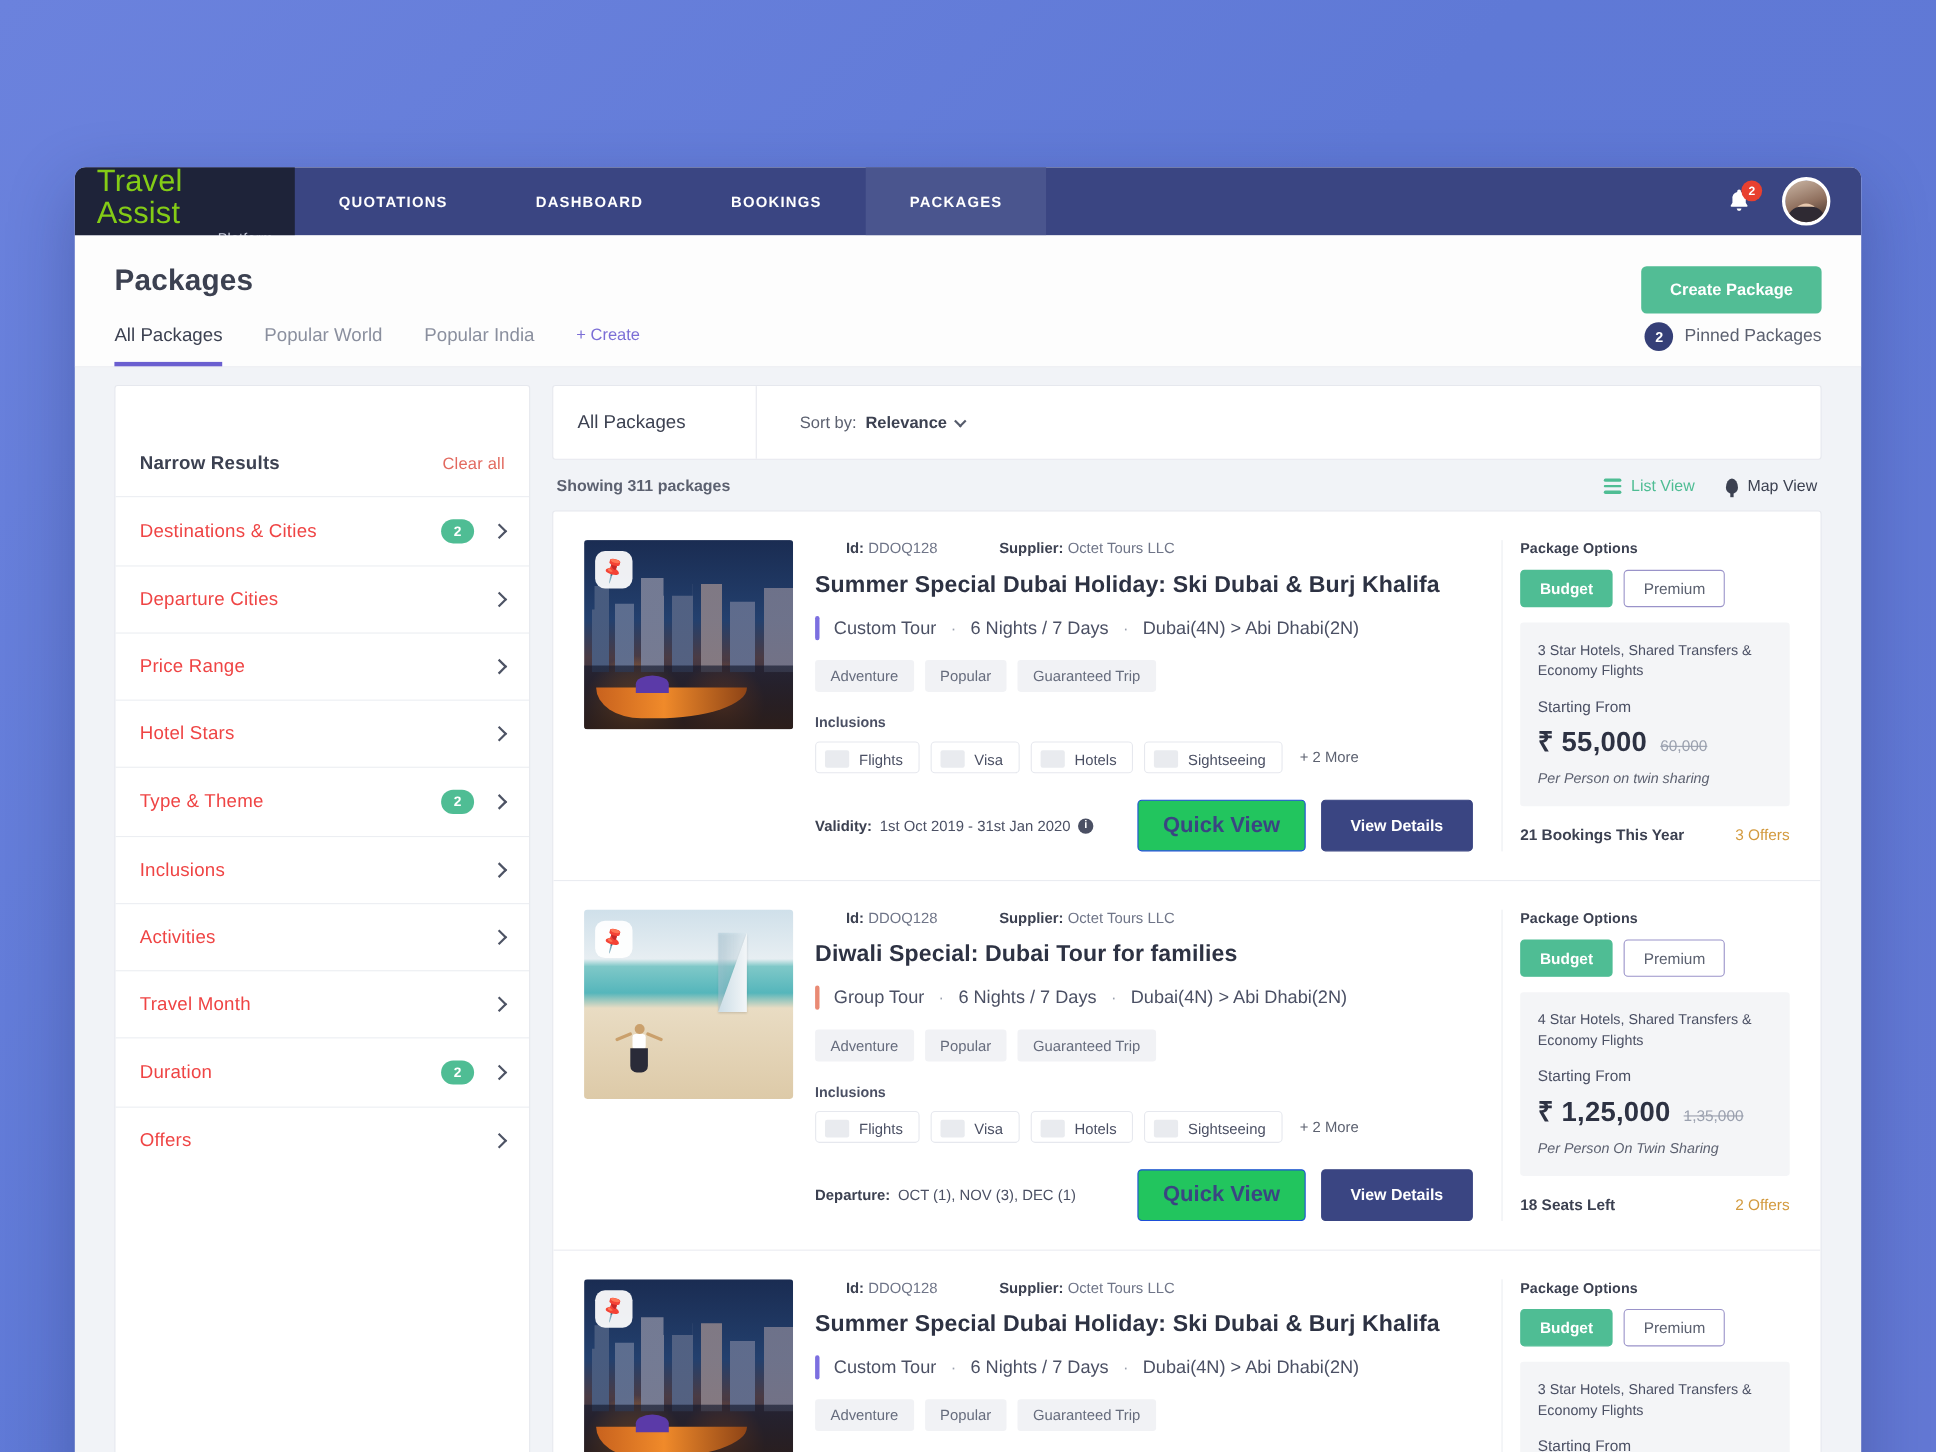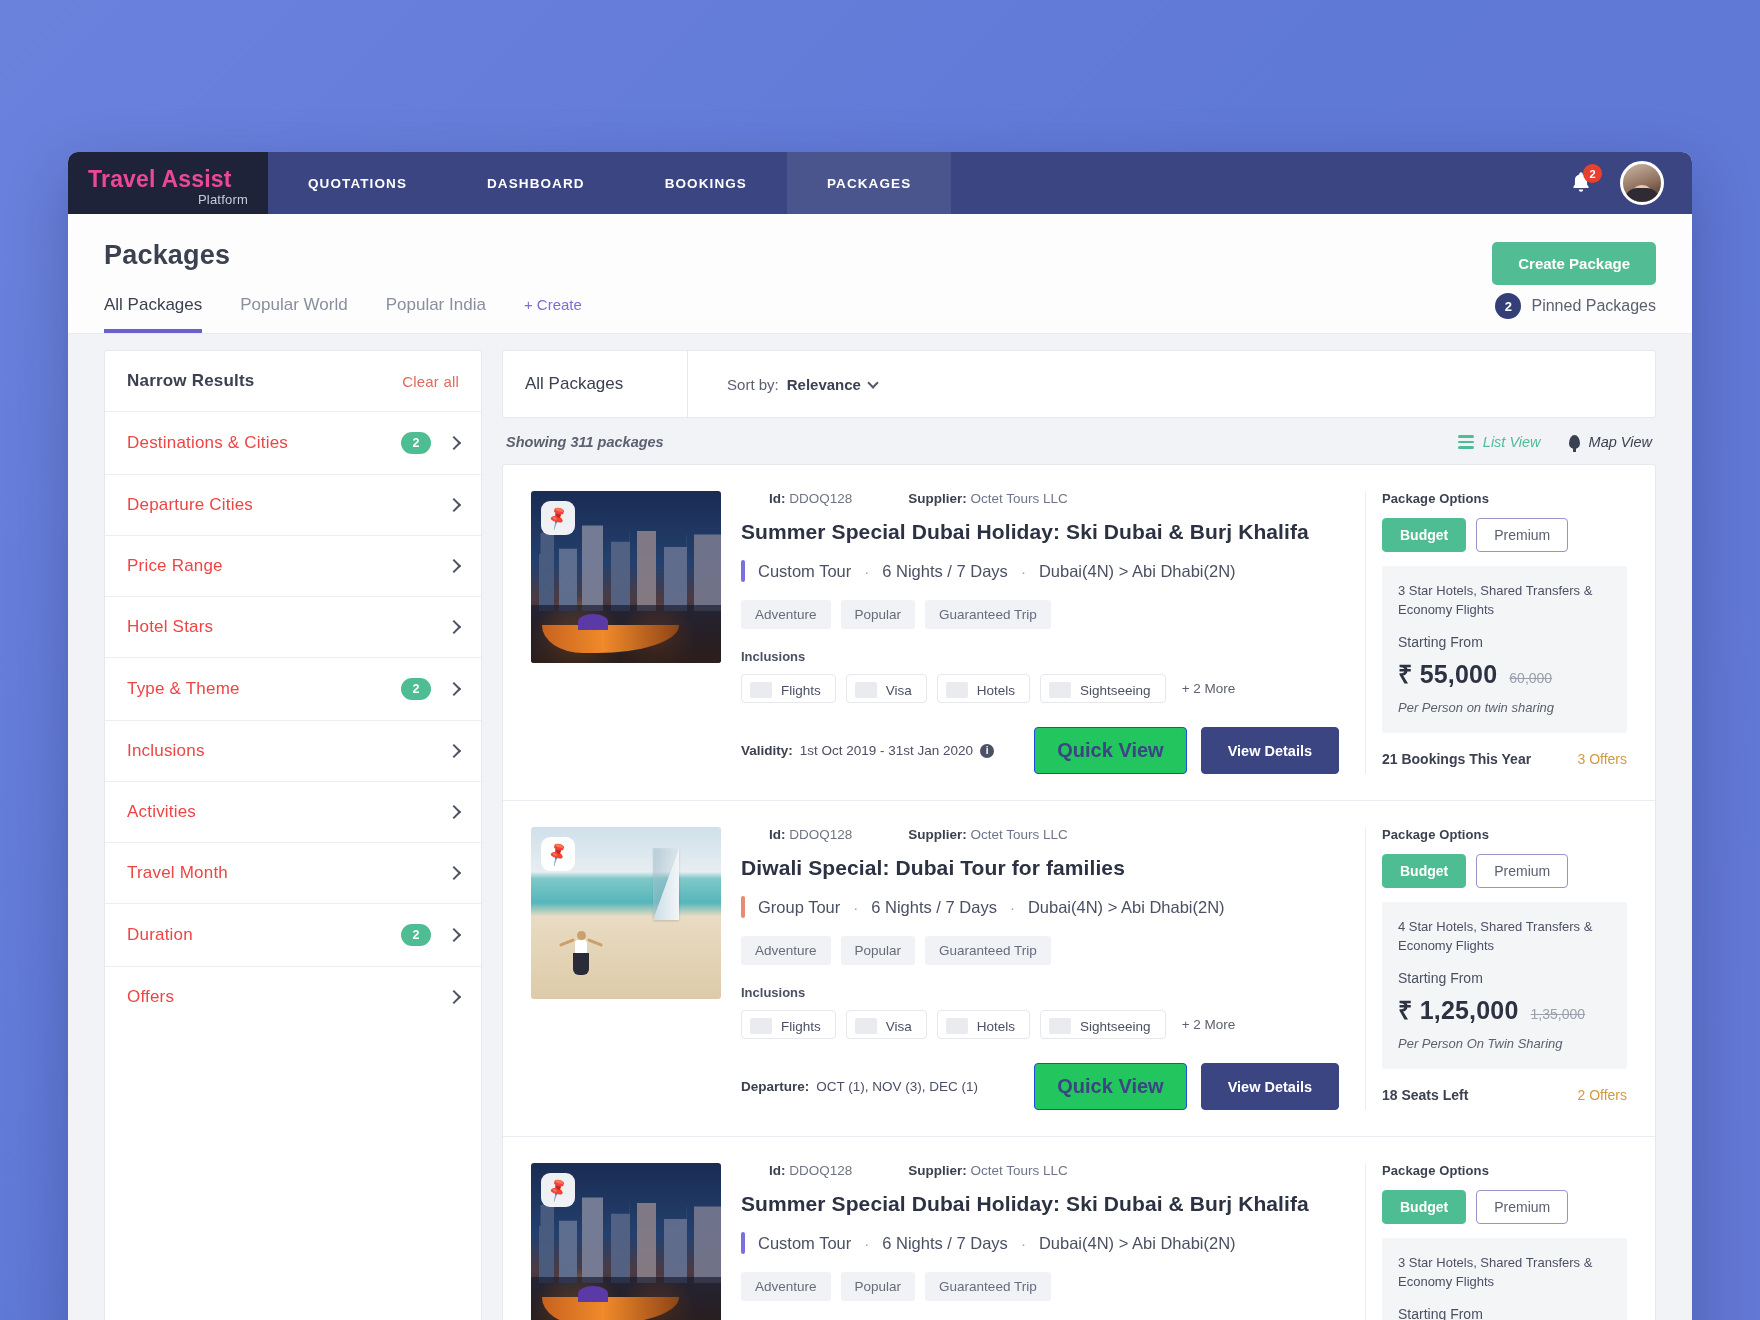"Travel Assist" .logo-title { color: #ec4899 -> #84cc16; font-size: 23px -> 28px; font-weight: bold -> normal }
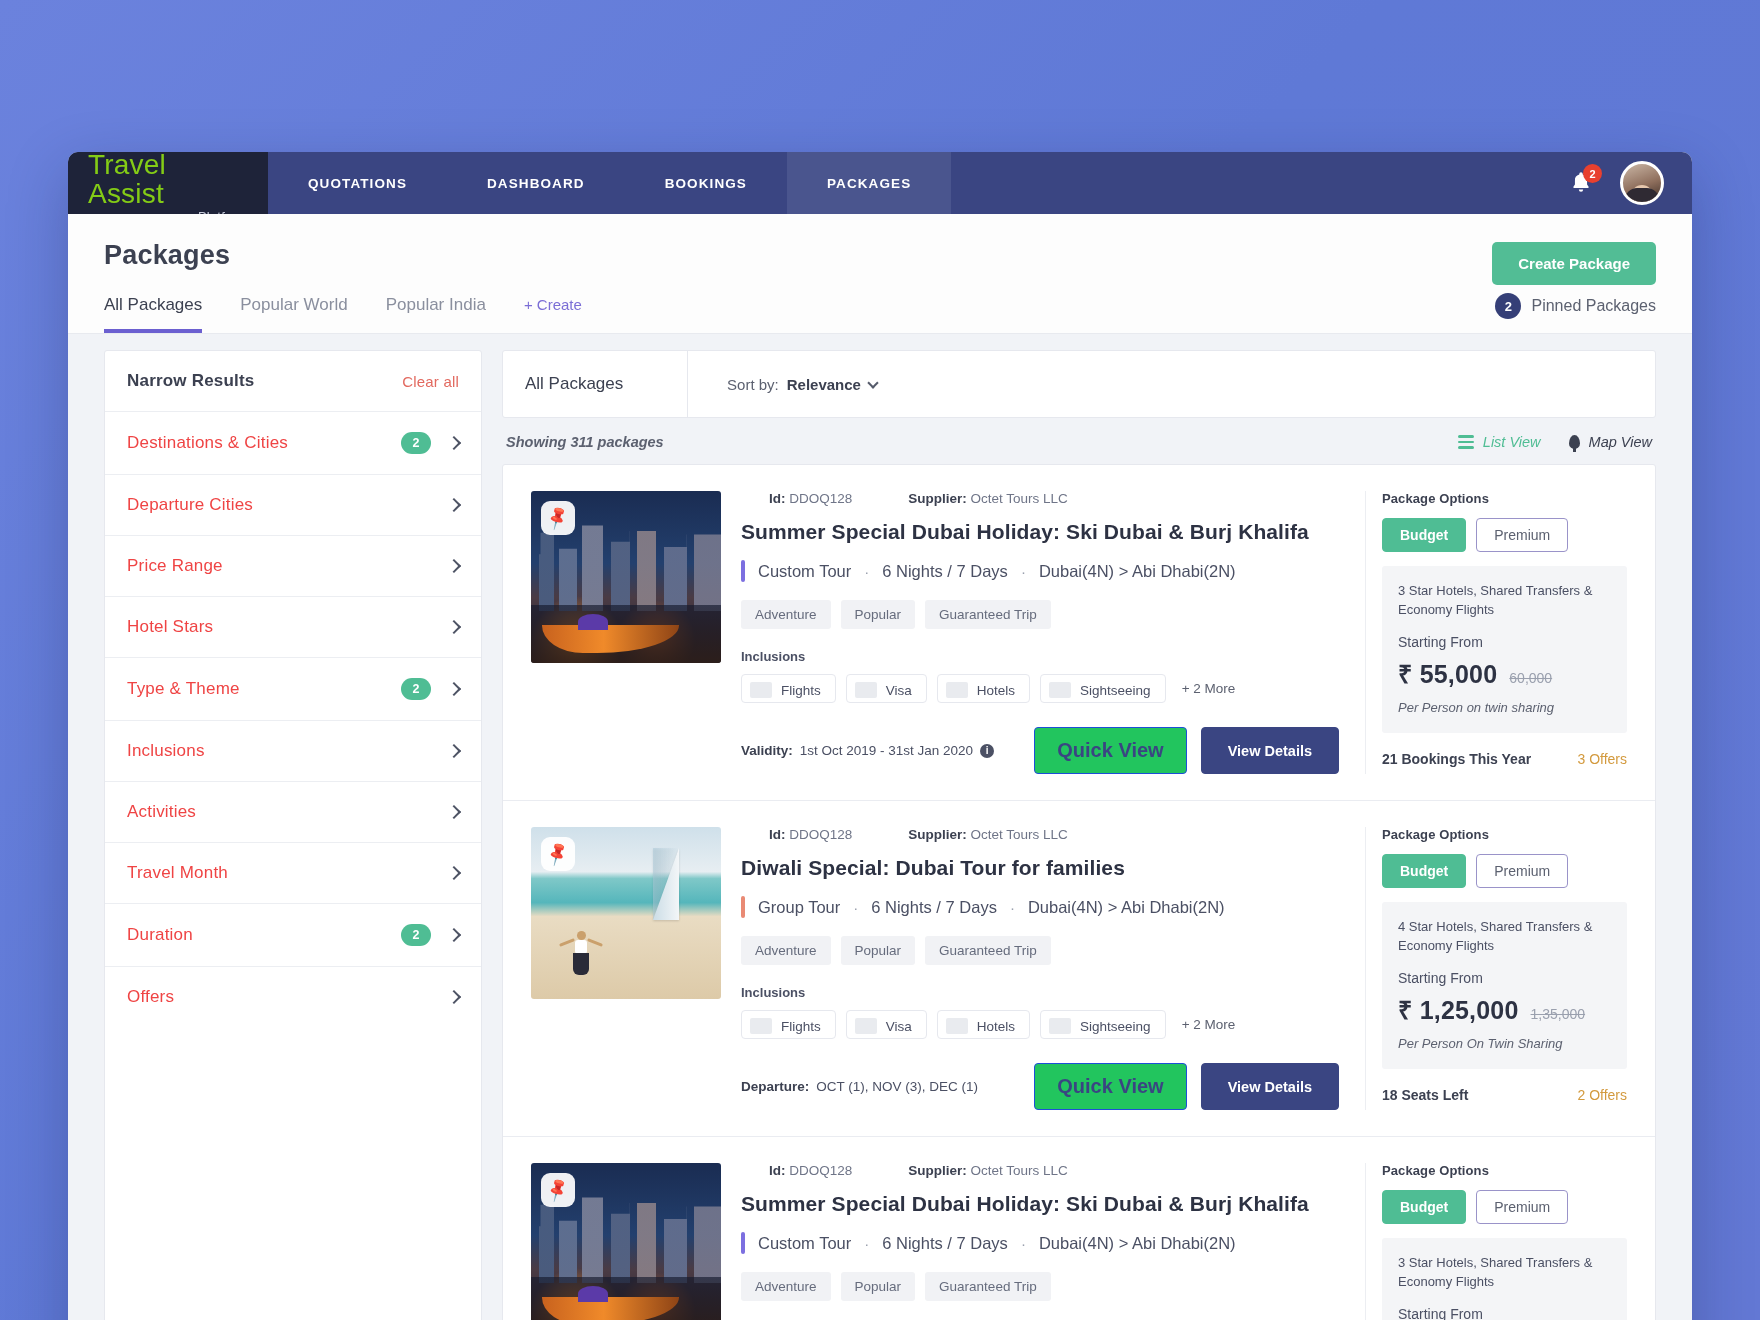"Narrow Results" .sb-head { margin-top: none -> 40px }
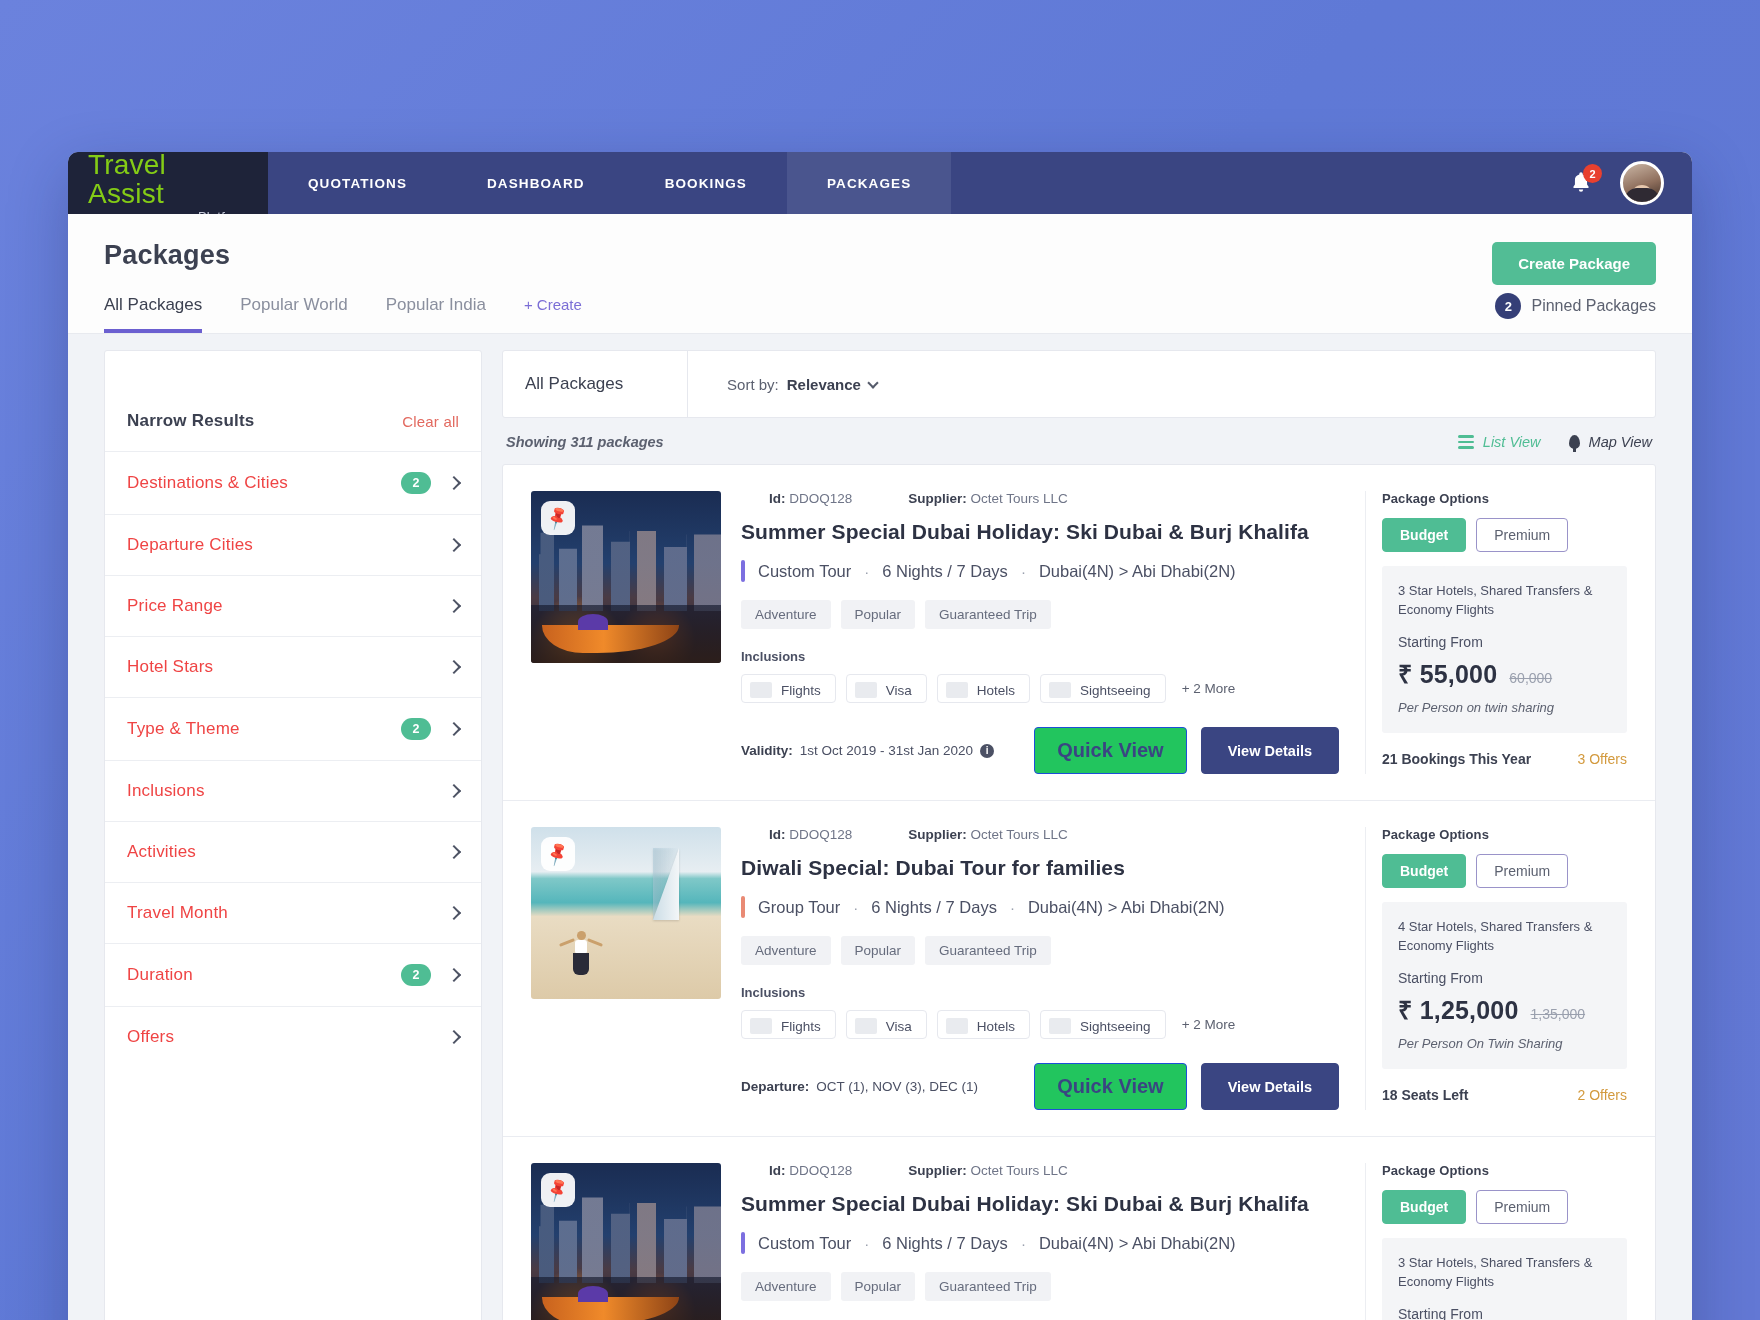"Showing 311 packages" .showing-row { font-style: italic -> none }
